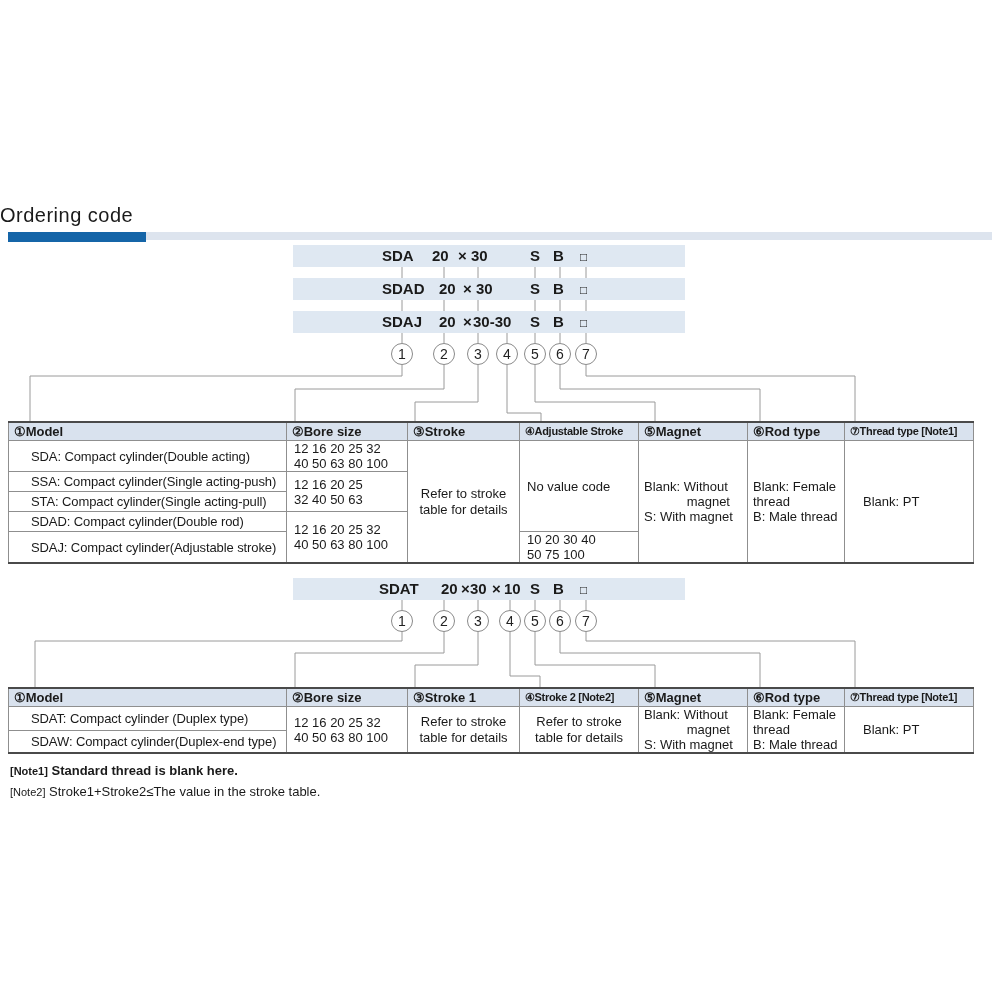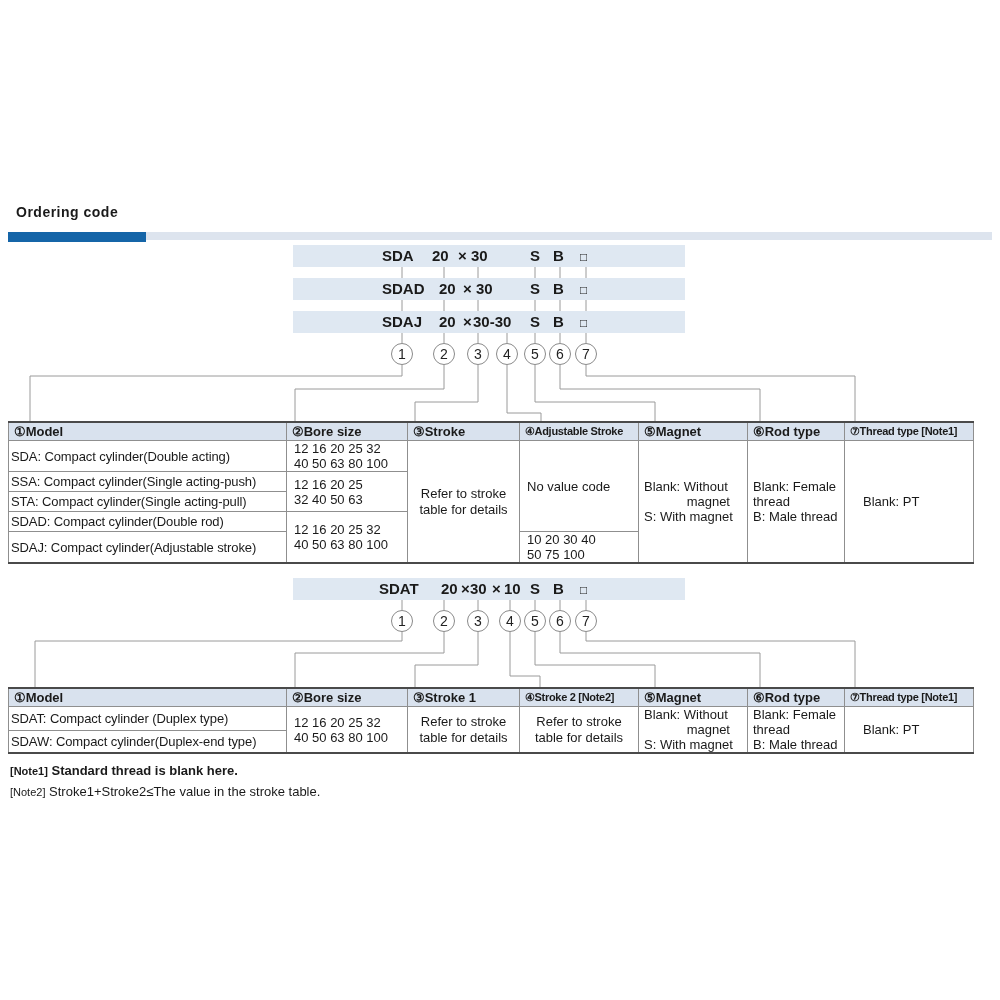"Ordering code" #page-title { font-size: 14px -> 20px; font-weight: bold -> normal; left: 16px -> 0 }
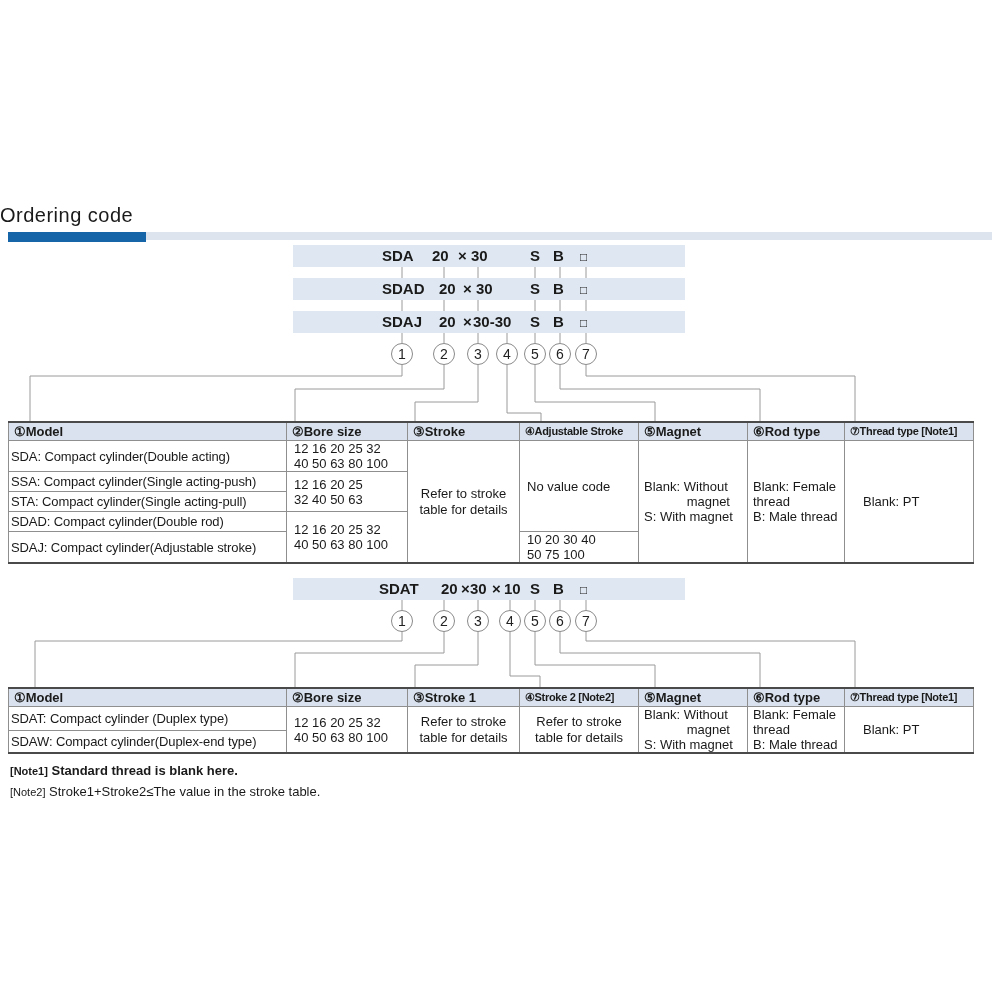"SDA: Compact cylinder(Double acting)" td.model { padding-left: 2px -> 22px }
